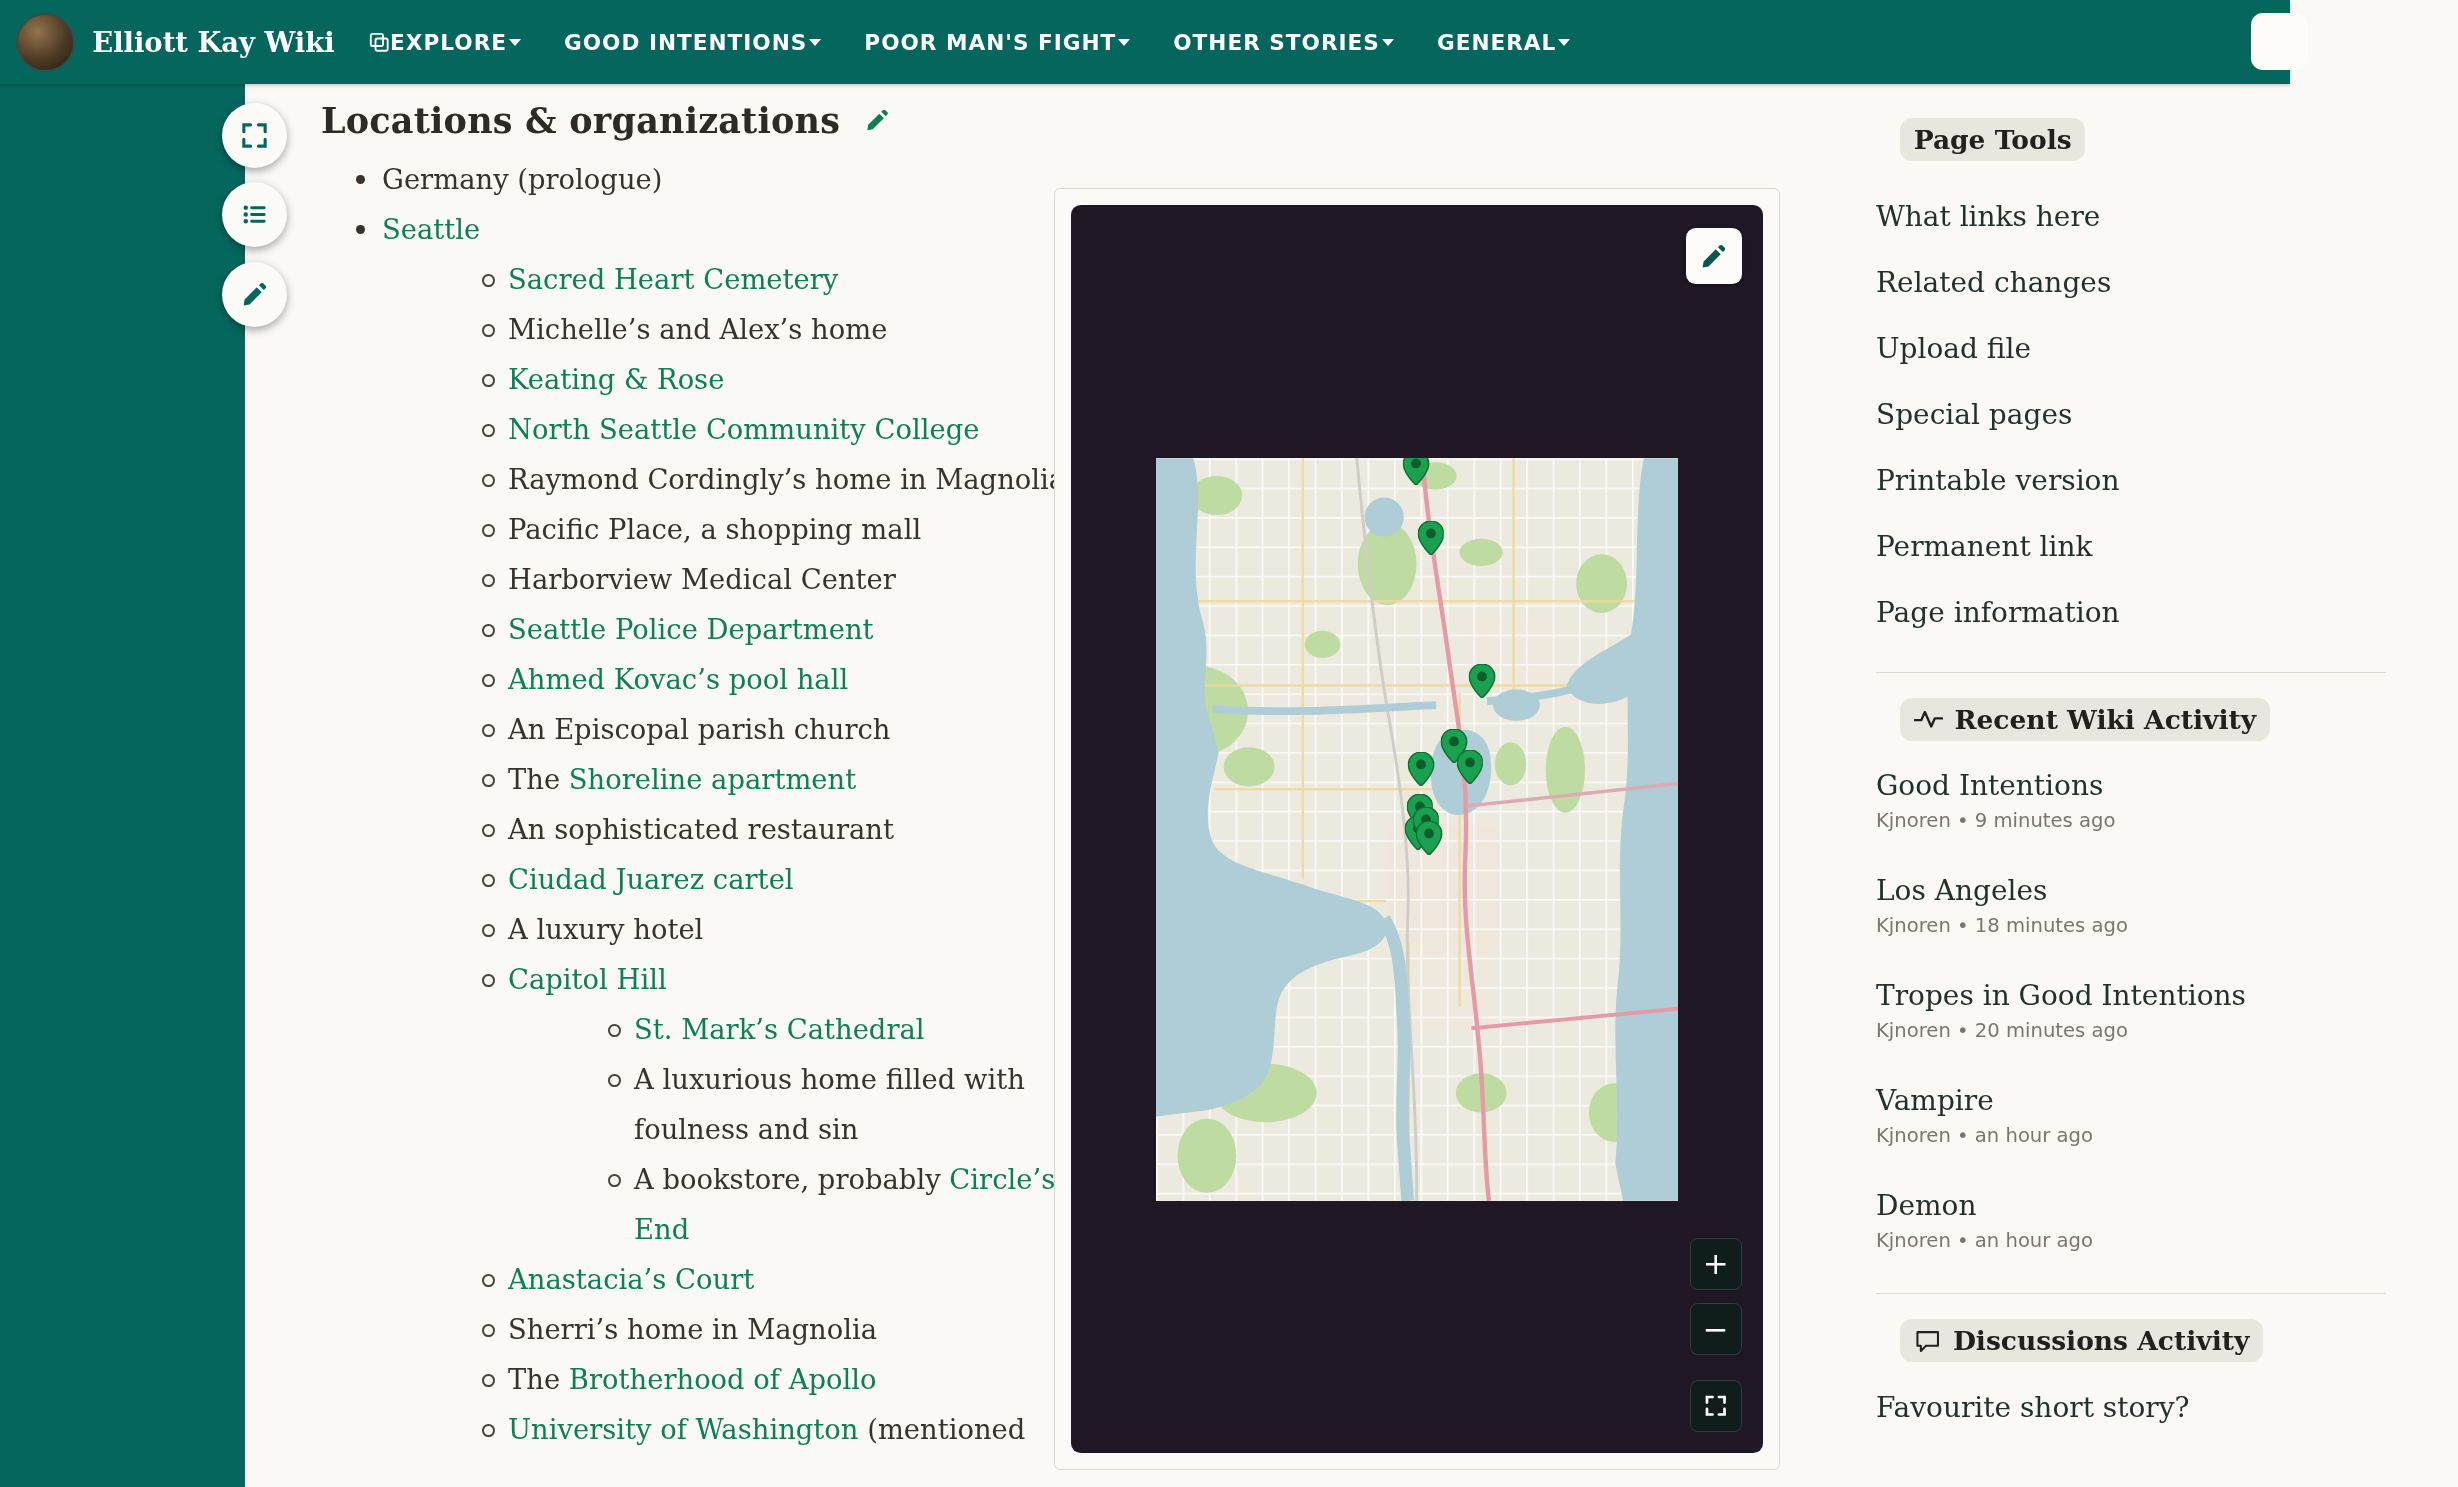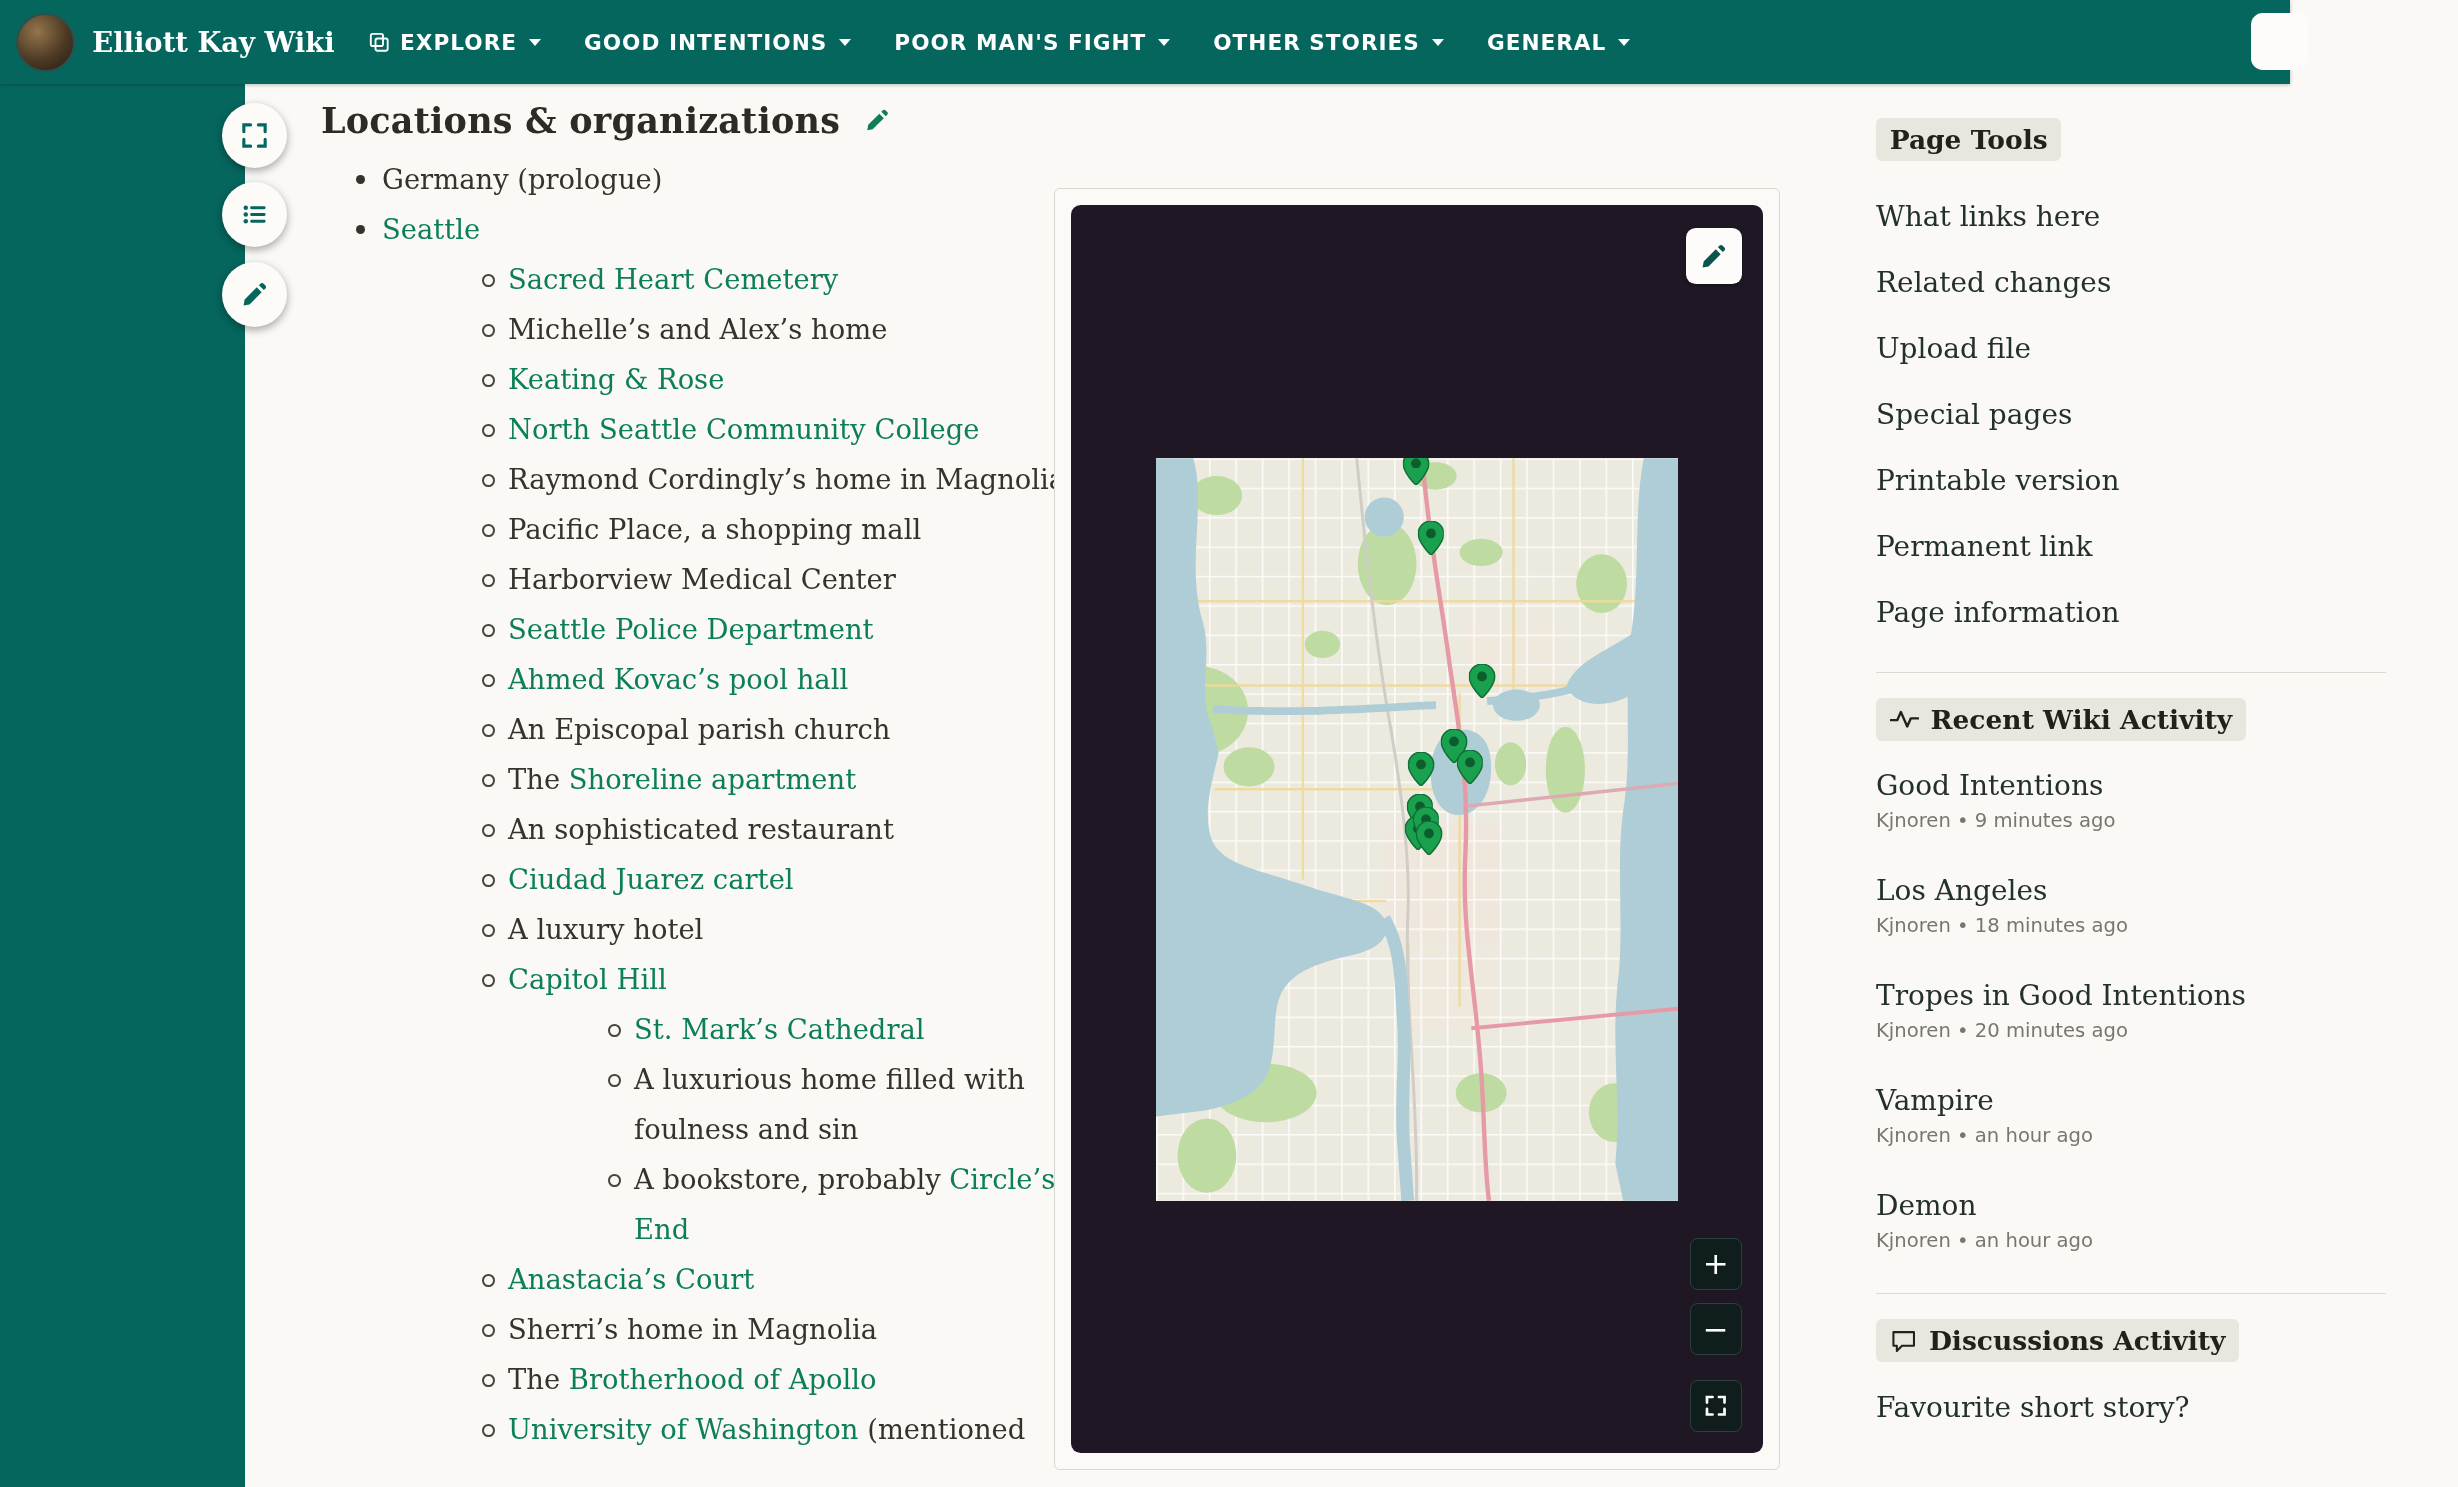"EXPLORE" .nav-item { gap: 10px -> 0 }
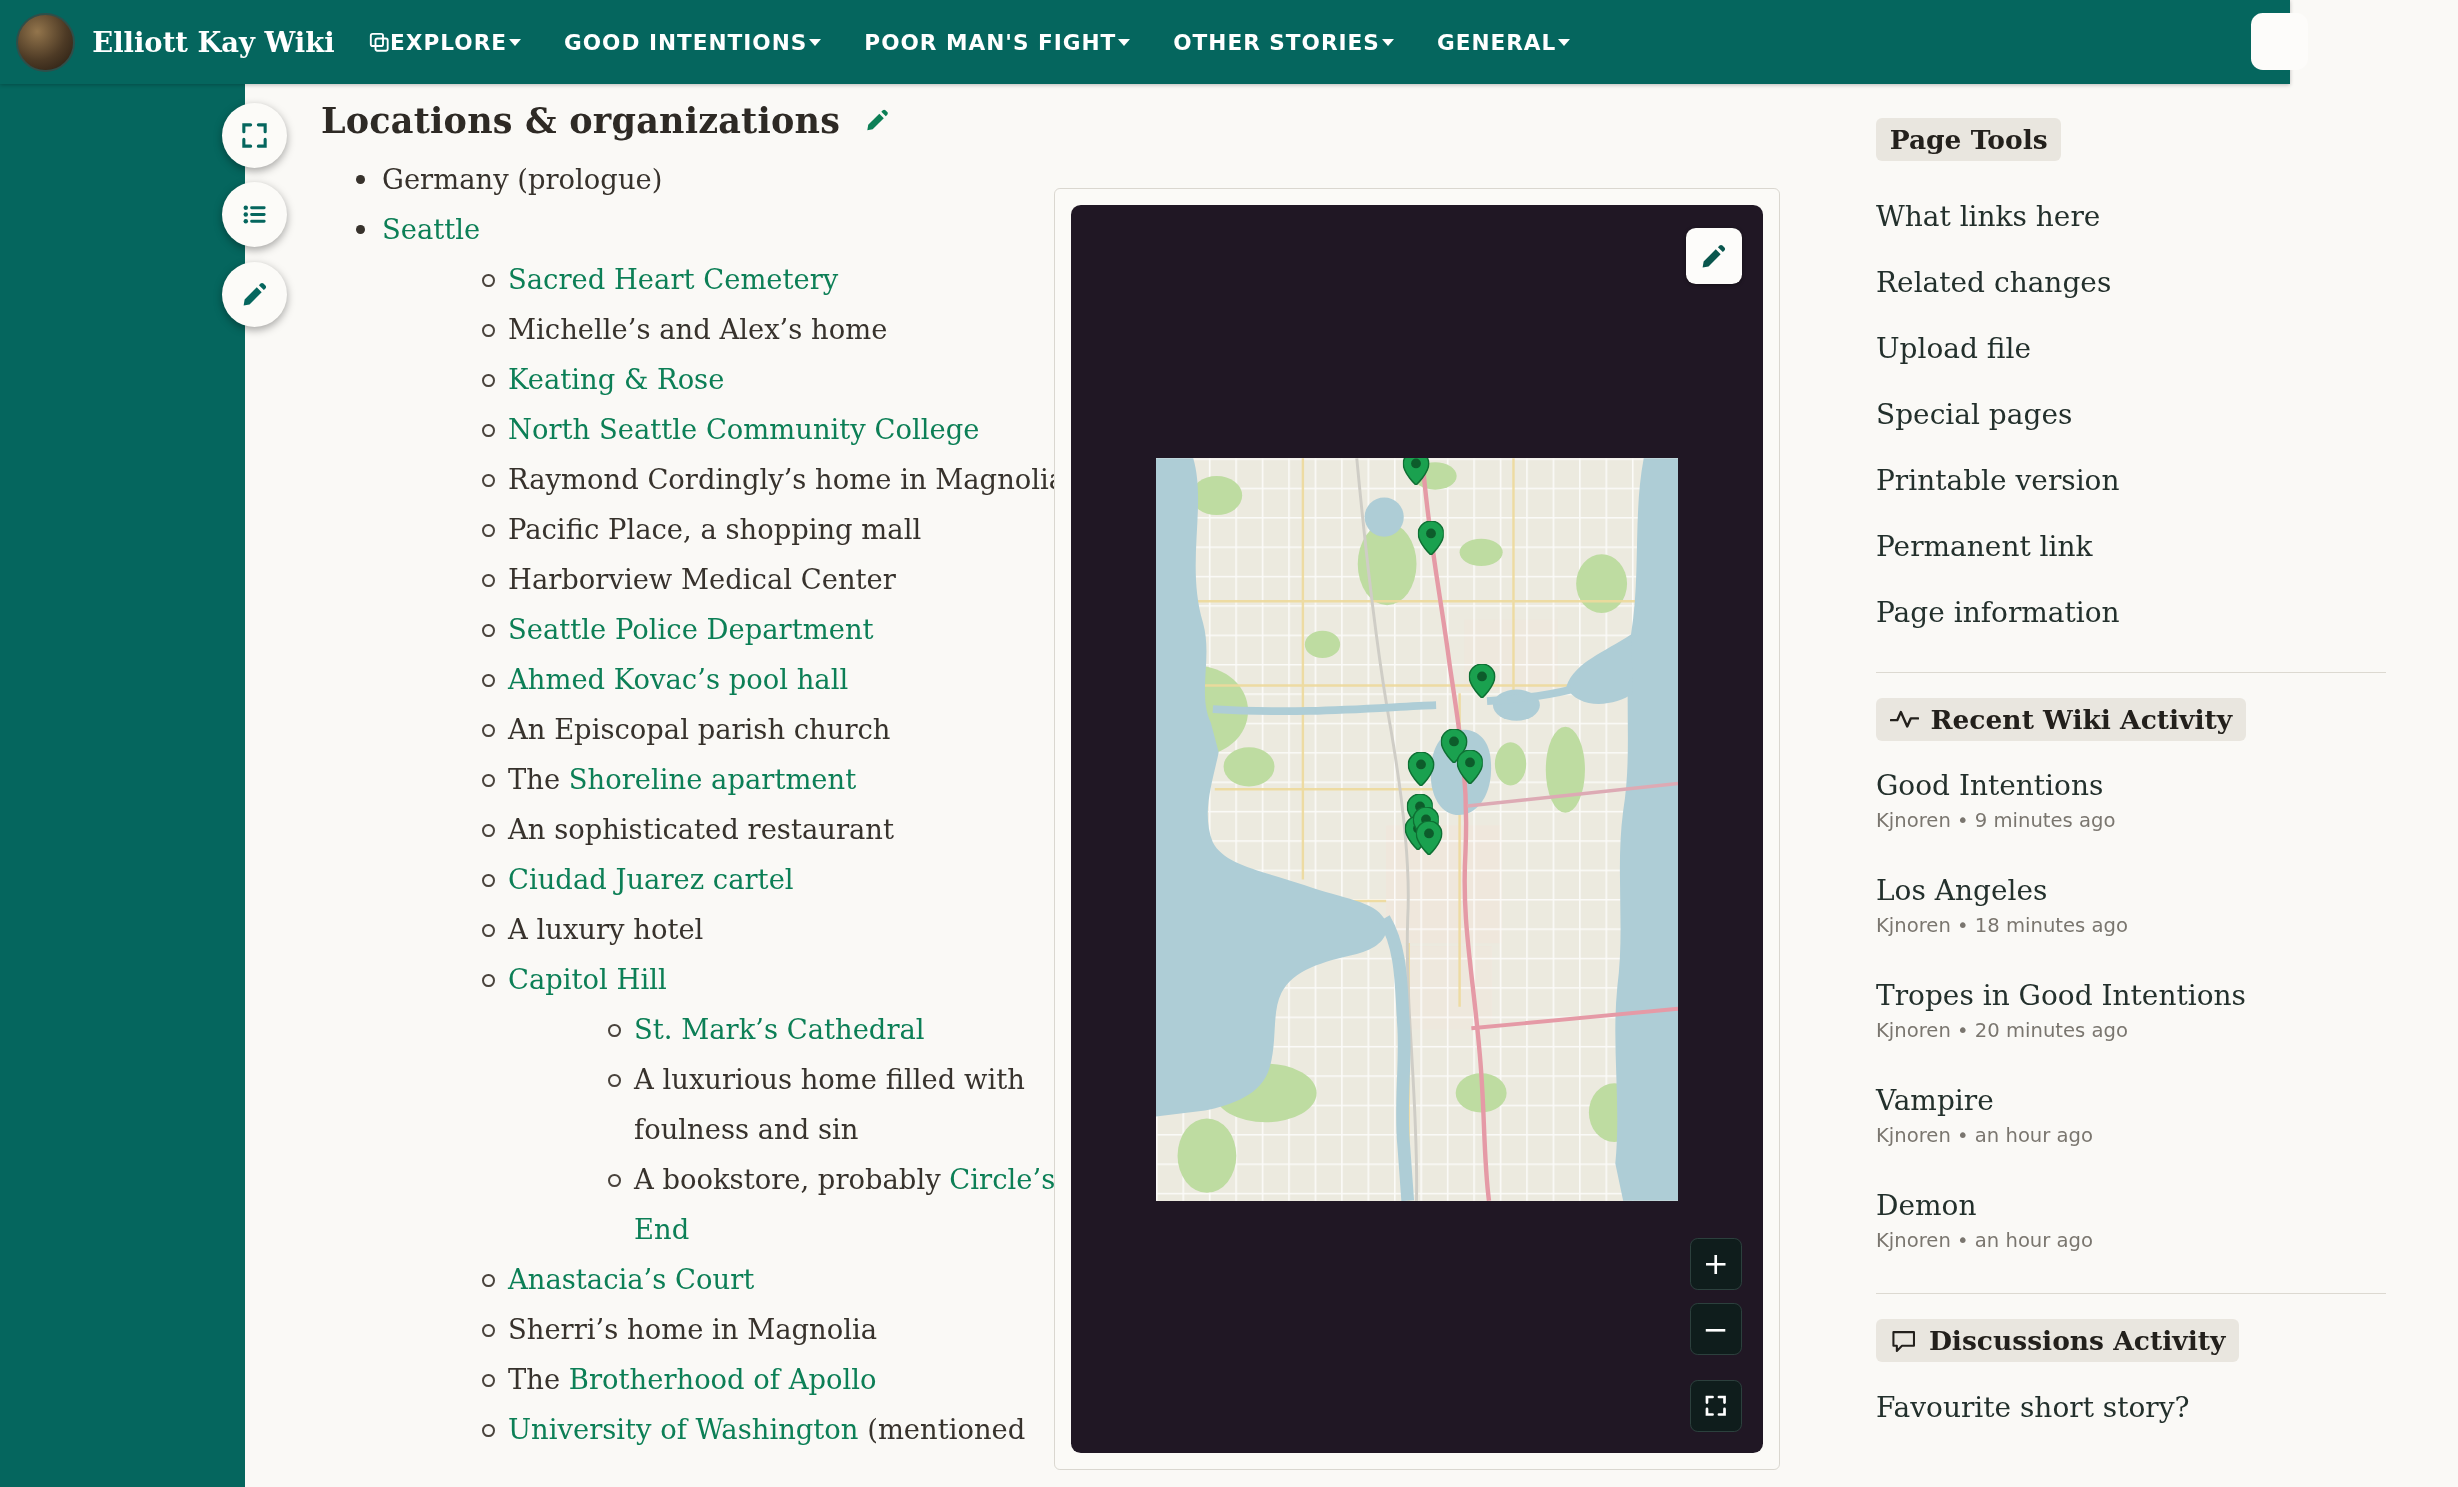"Page Tools" .side-head { border-radius: 6px -> 12px; margin-left: none -> 24px }
